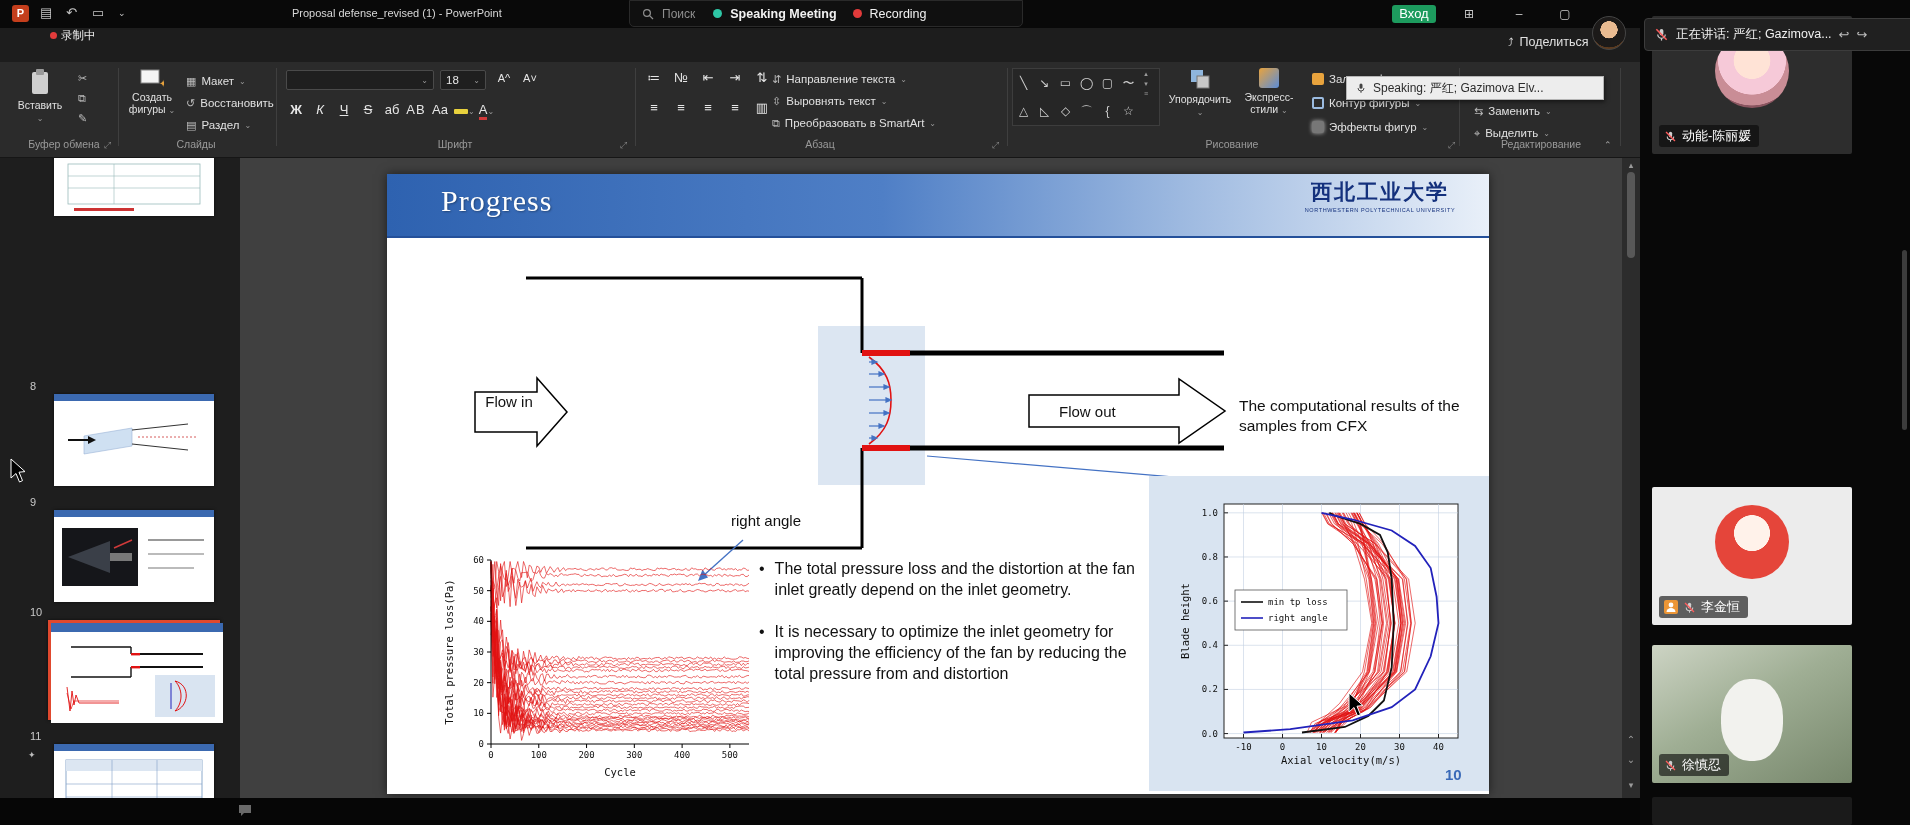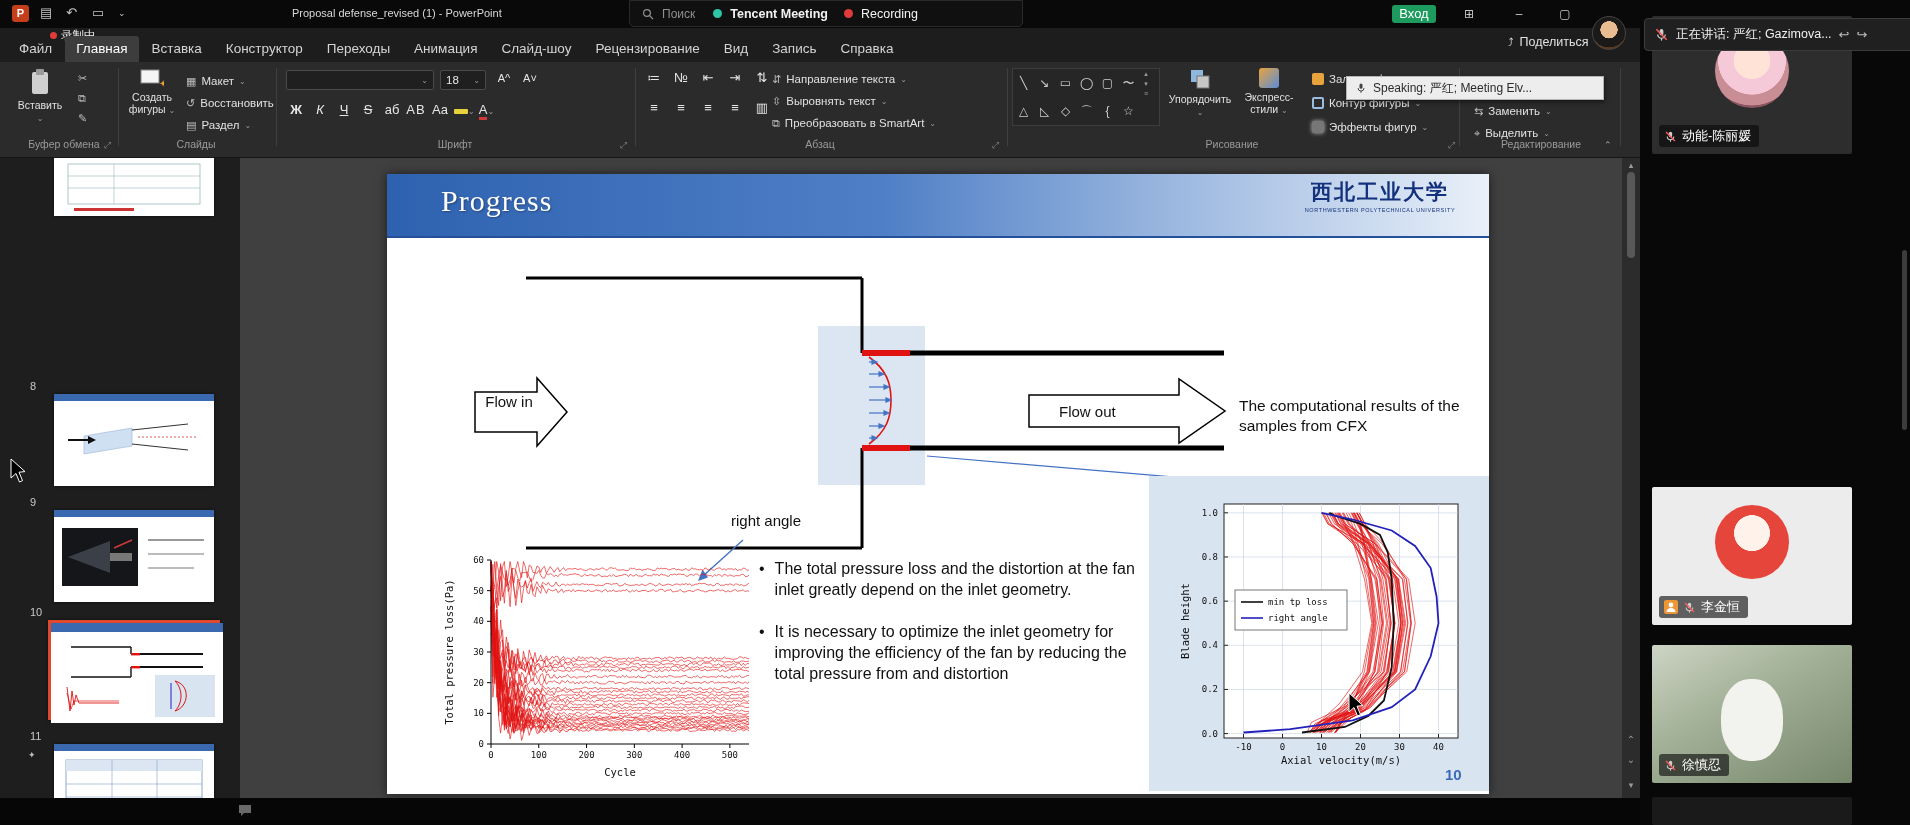"Tencent Meeting" span.app { text: Tencent -> Speaking }
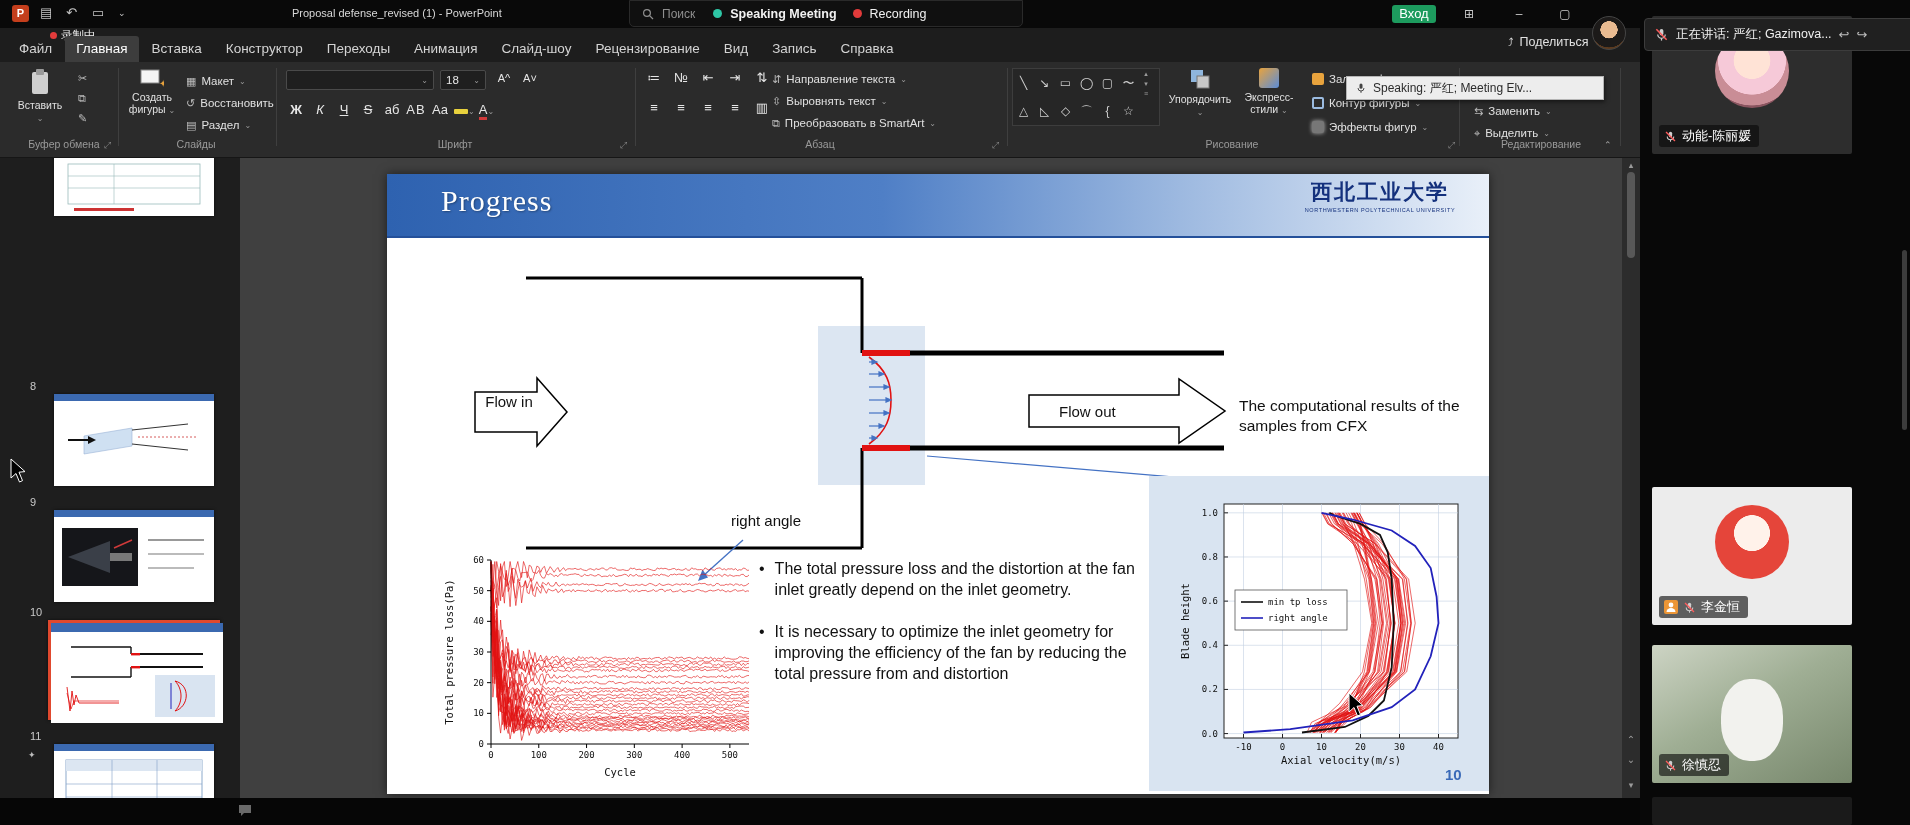"Файл" div { html: <div> <div>Файл</div> <div>Главная</div> <div>Вставка</div> <div>Конструктор</div> <div>Переходы</div> <div>Анимация</div> <div>Слайд-шоу</div> <div>Рецензирование</div> <div>Вид</div> <div>Запись</div> <div>Справка</div> </div> -> none }
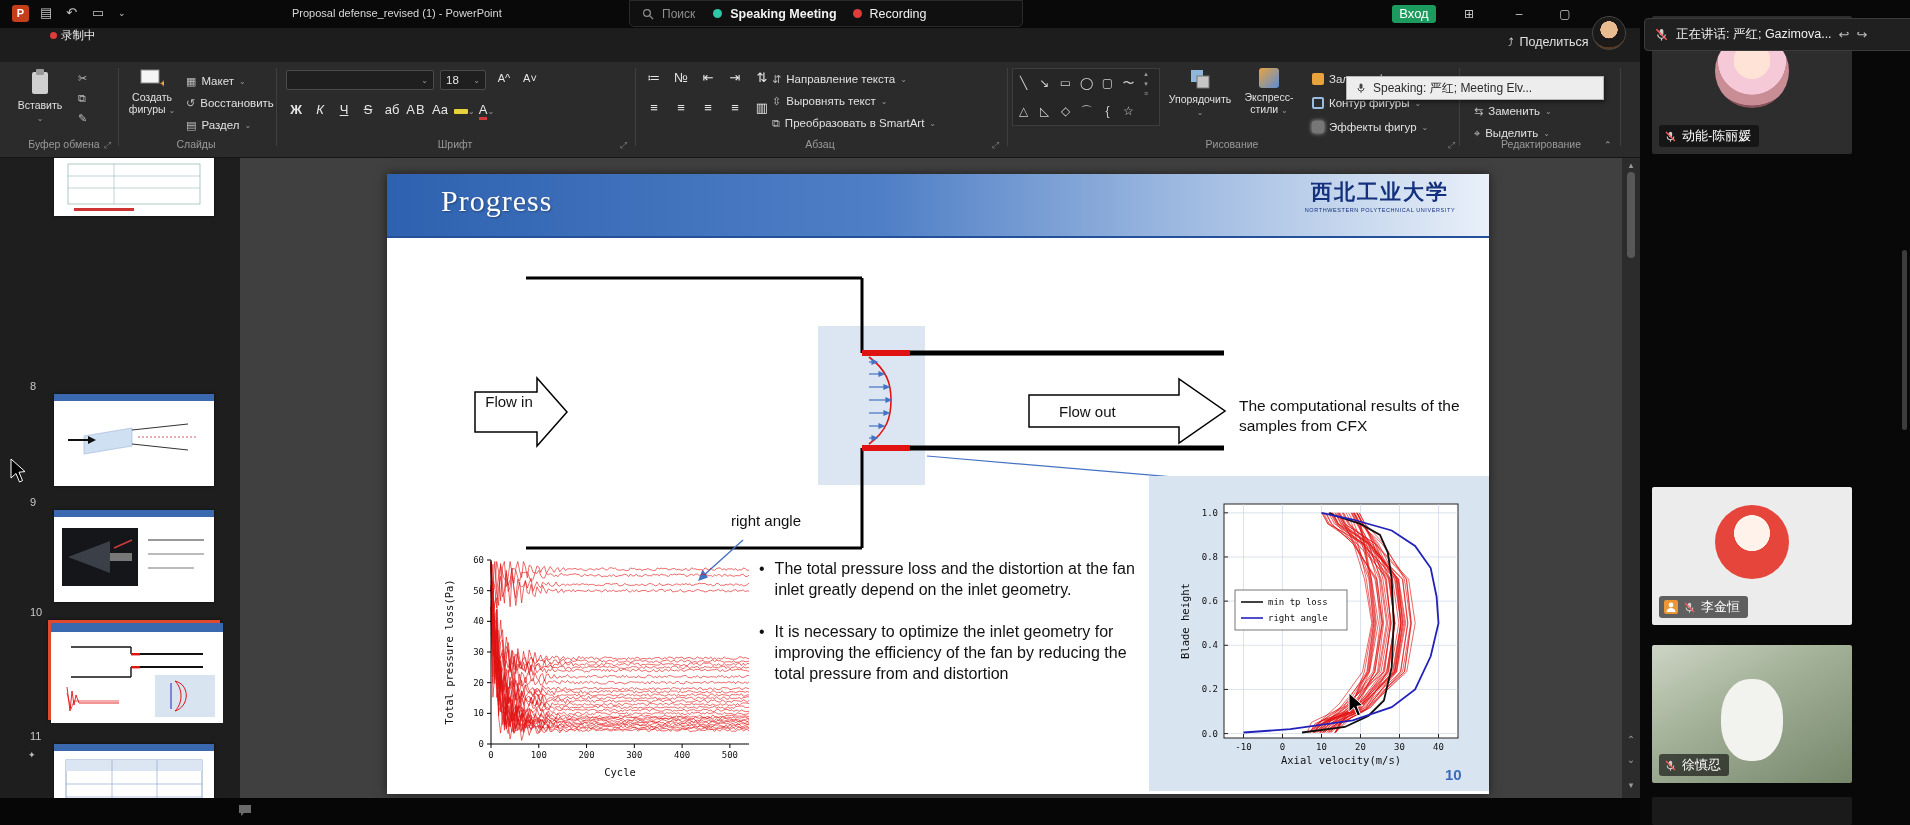"Speaking: 严红; Meeting Elv..." span.ttxt { text: Meeting -> Gazimova }
